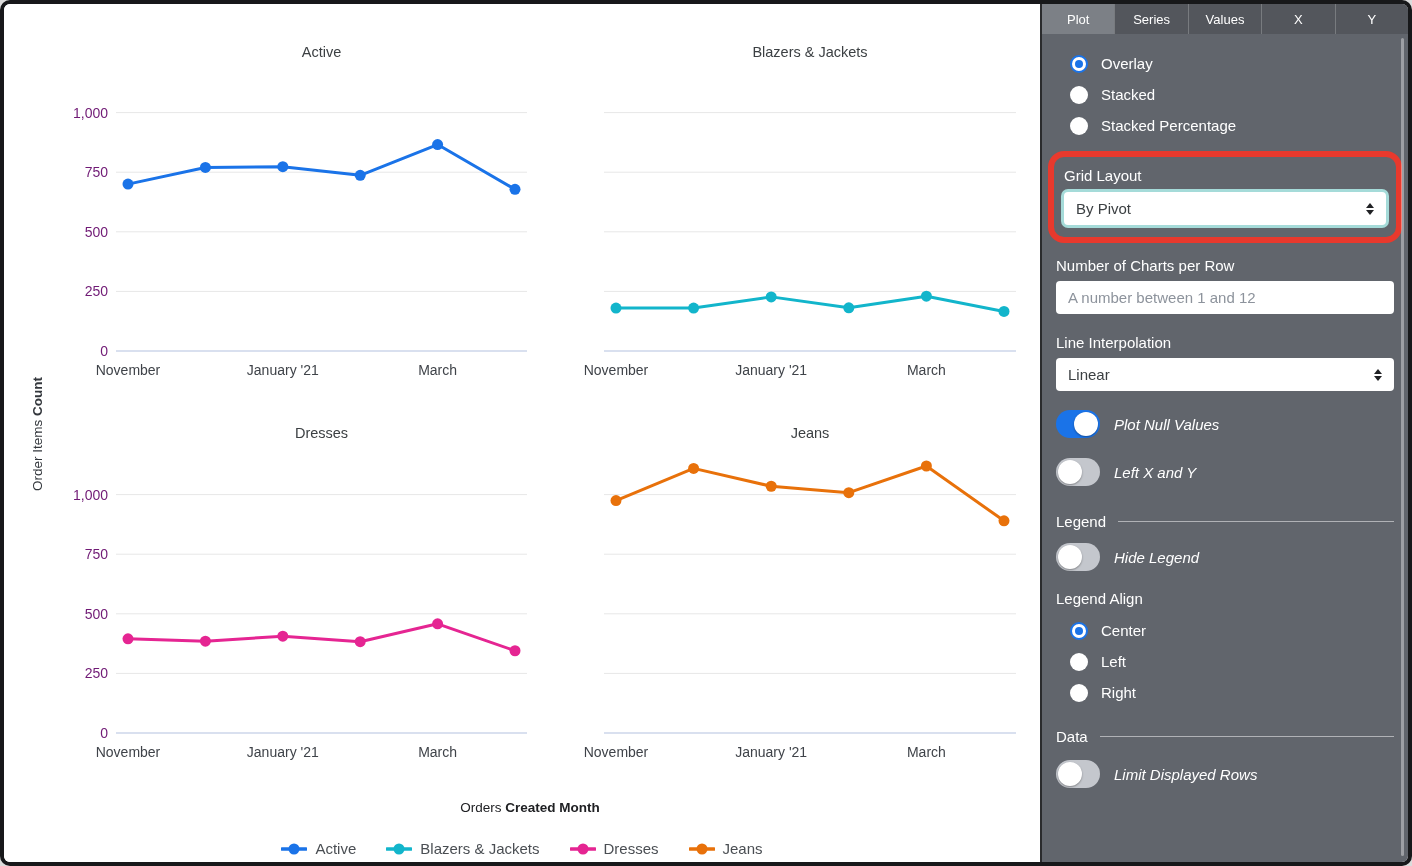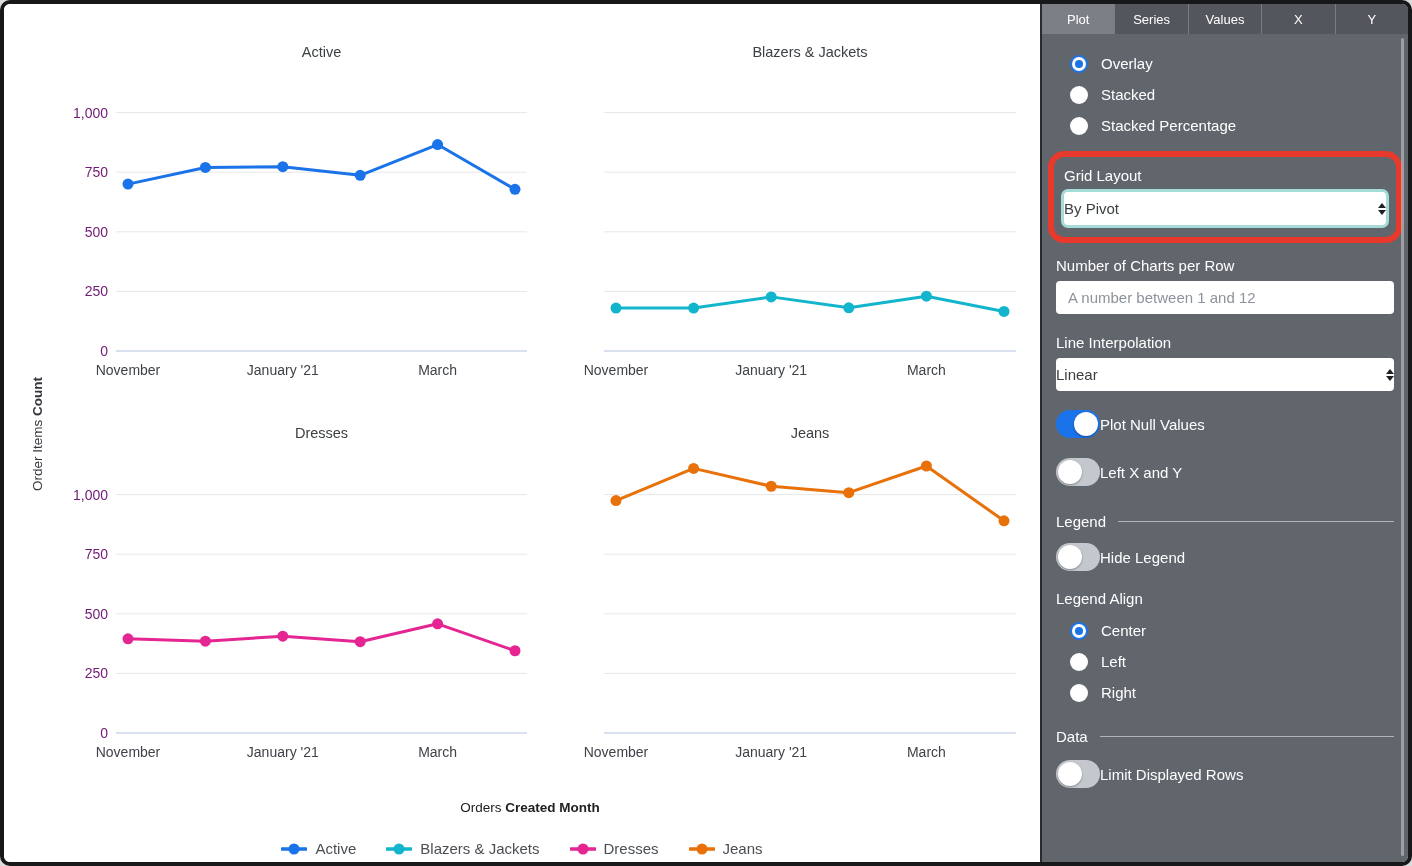"By Pivot" .select { padding: 0 0 -> 0 12px }
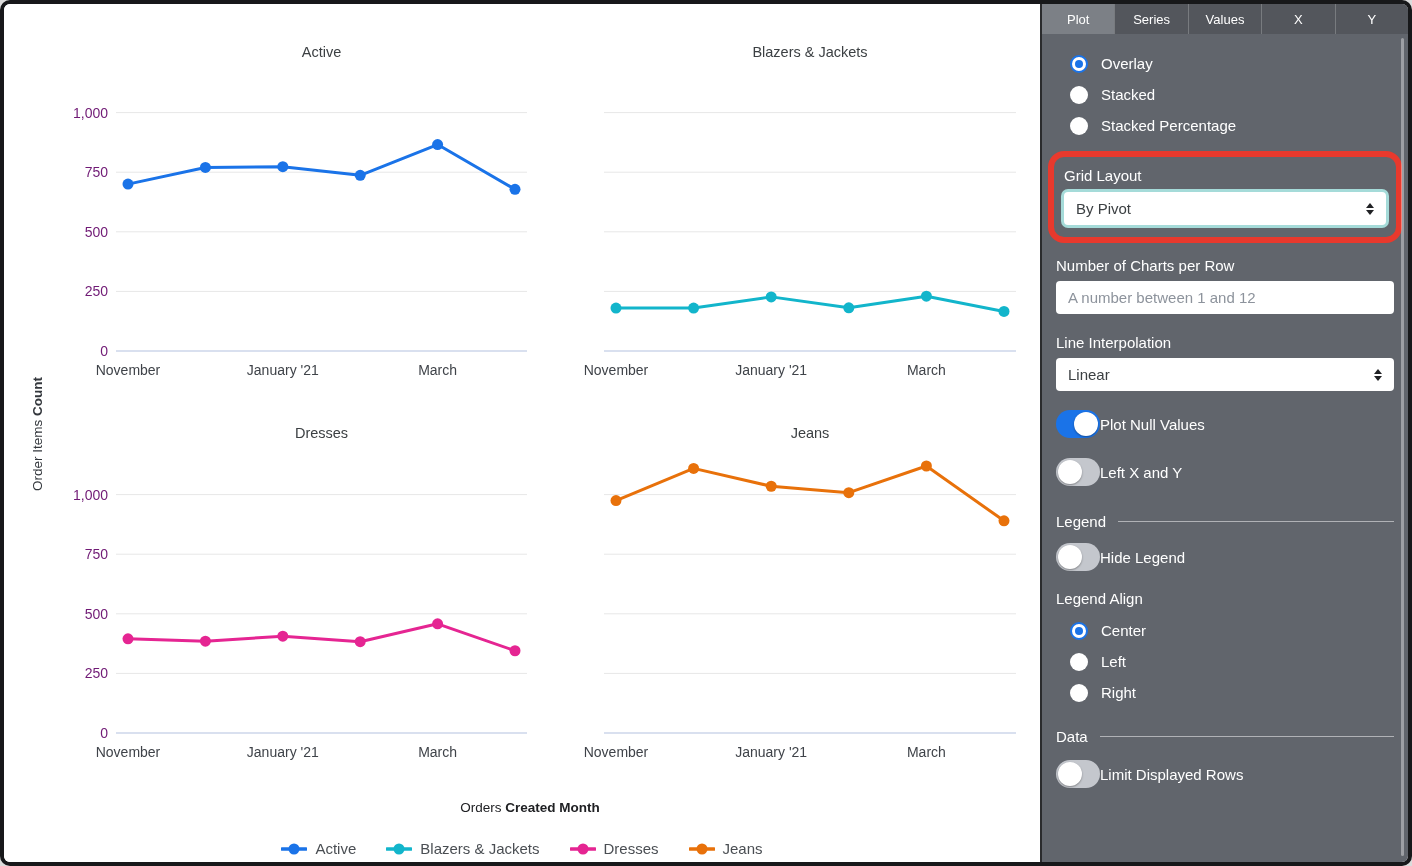"Plot Null Values" .toggle-row { font-style: none -> italic; gap: none -> 14px }
